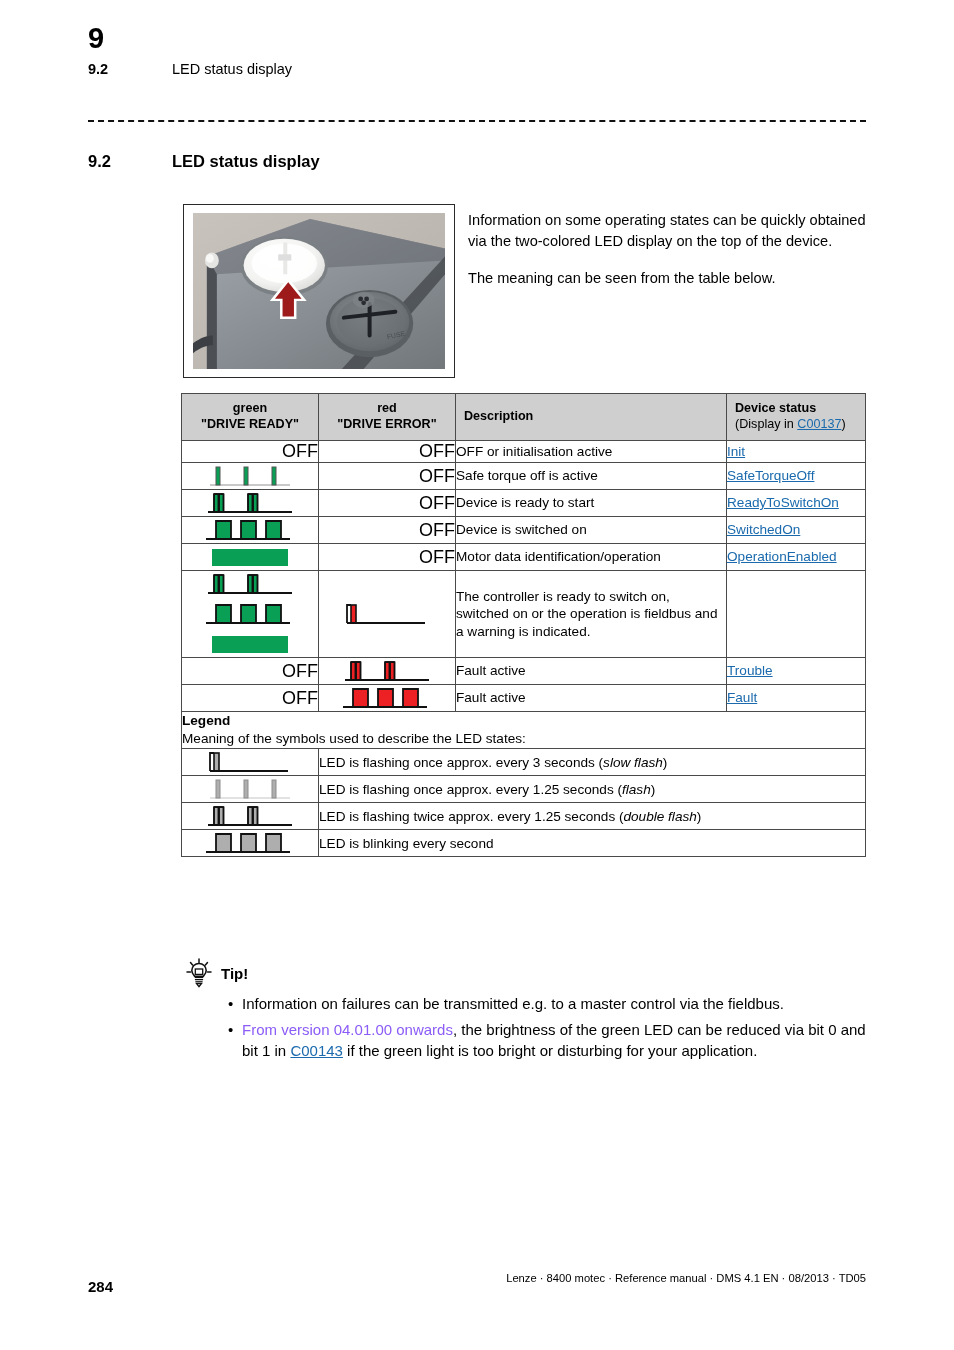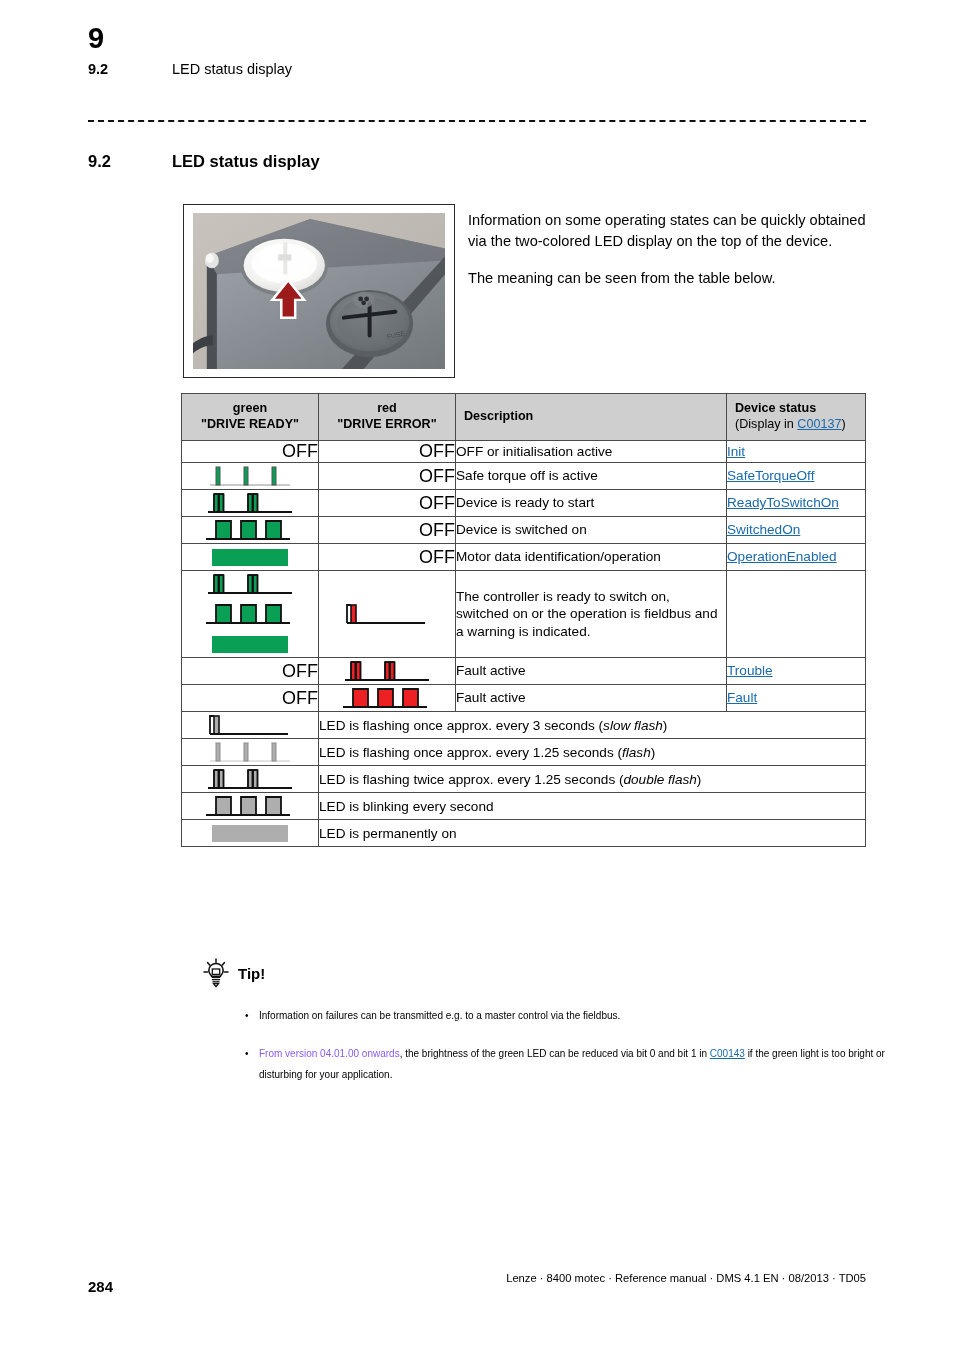"Legend" tr { html: none -> <tr> <td><b>Legend</b><br><span>Meaning of the symbols used to describe the LED states:</span></td> </tr> }
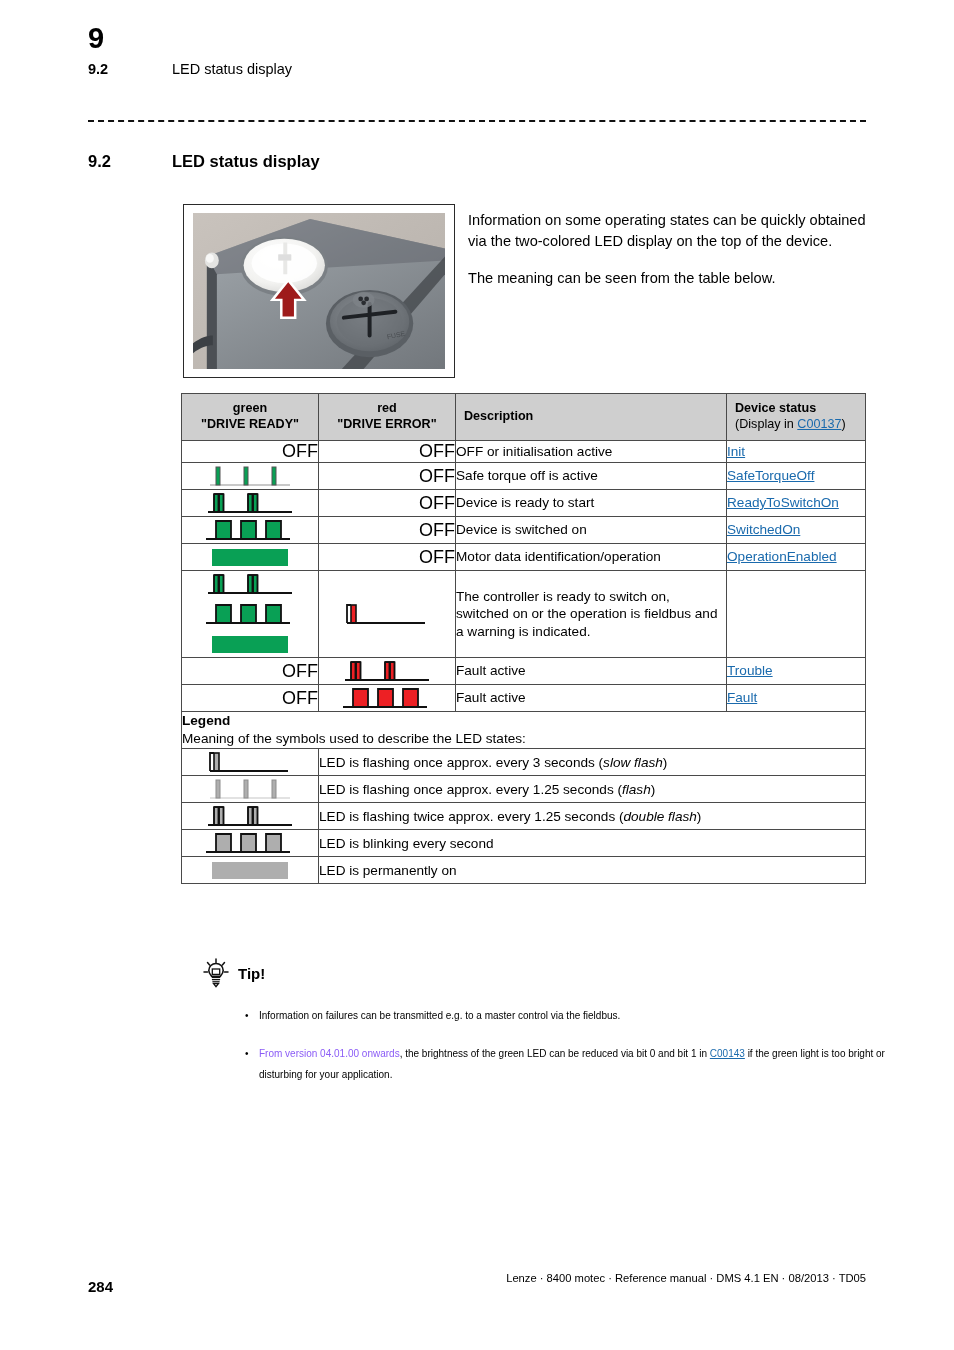"LED is permanently on" tr { html: <tr> <td><svg> <rect></rect> </svg></td> <td>LED is permanently on</td> </tr> -> none }
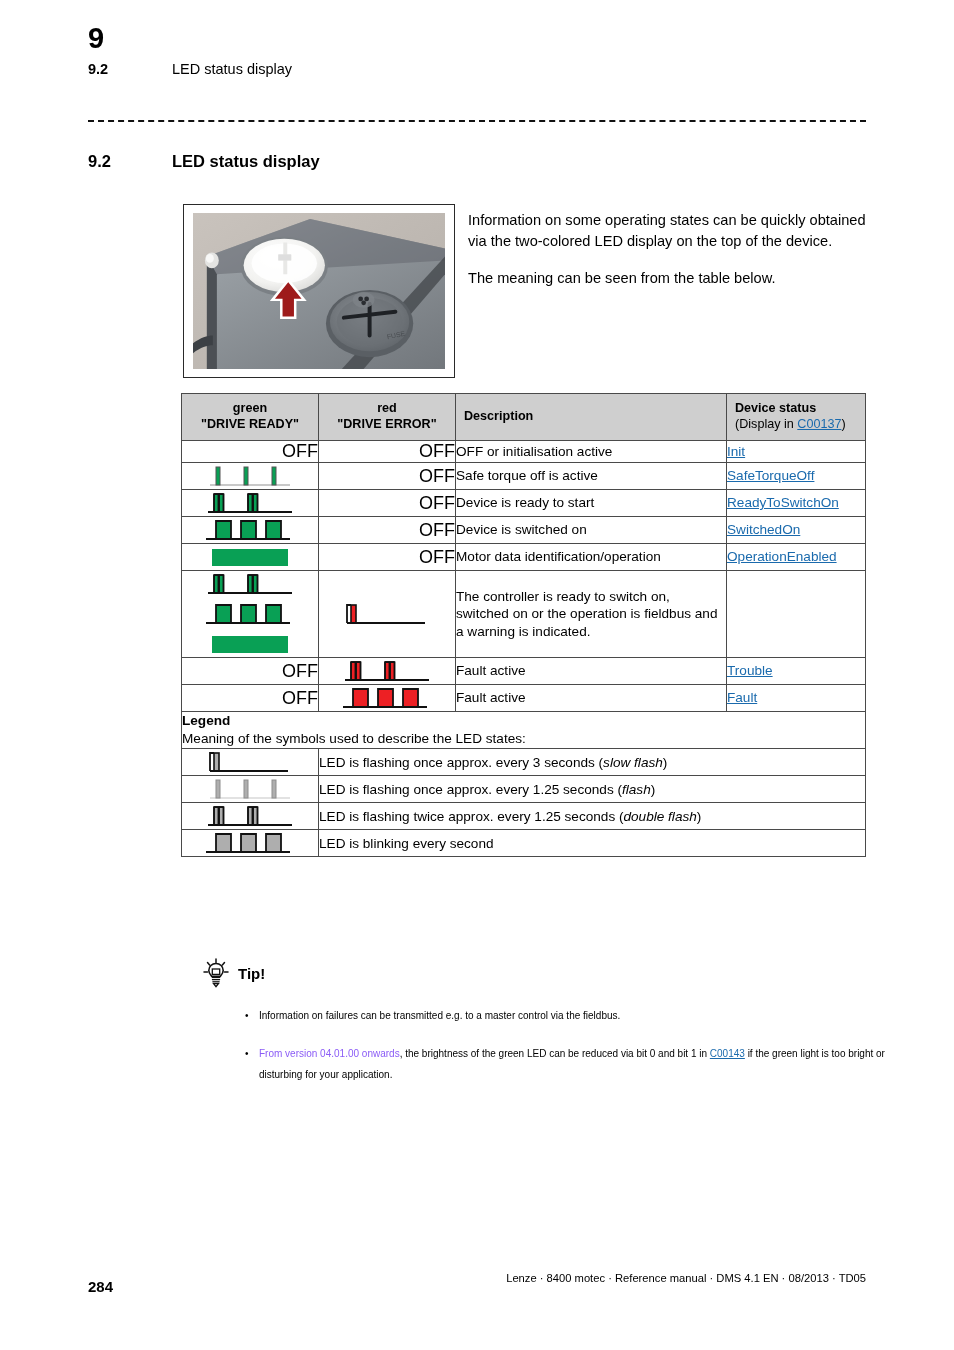"Tip!" .tip { left: 203px -> 186px }
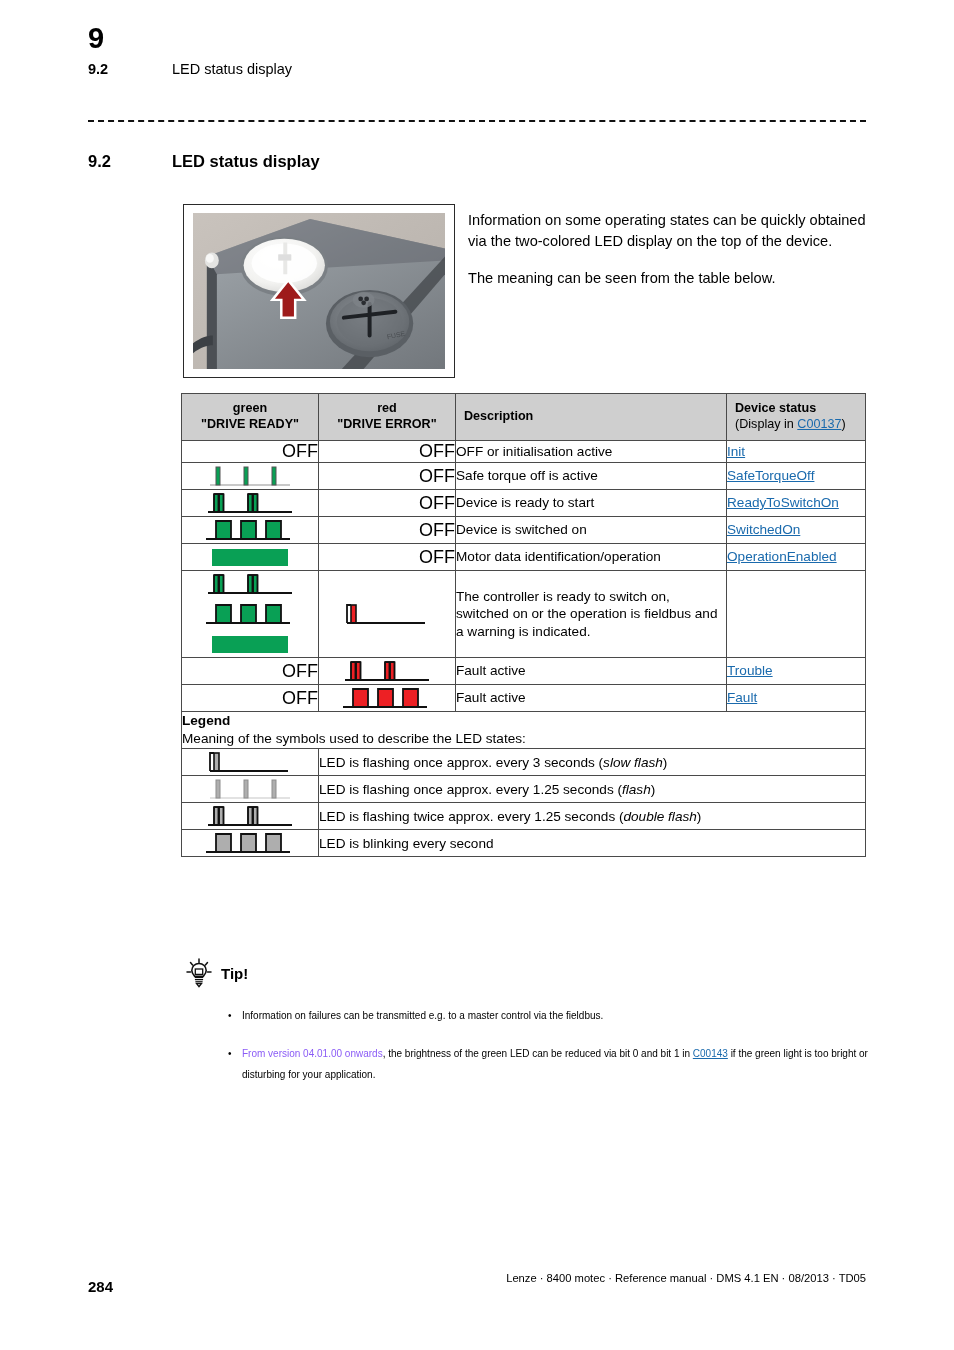"Information on failures can be" .tip-list li { font-size: 10px -> 15px; margin-top: 17px -> 5px }
